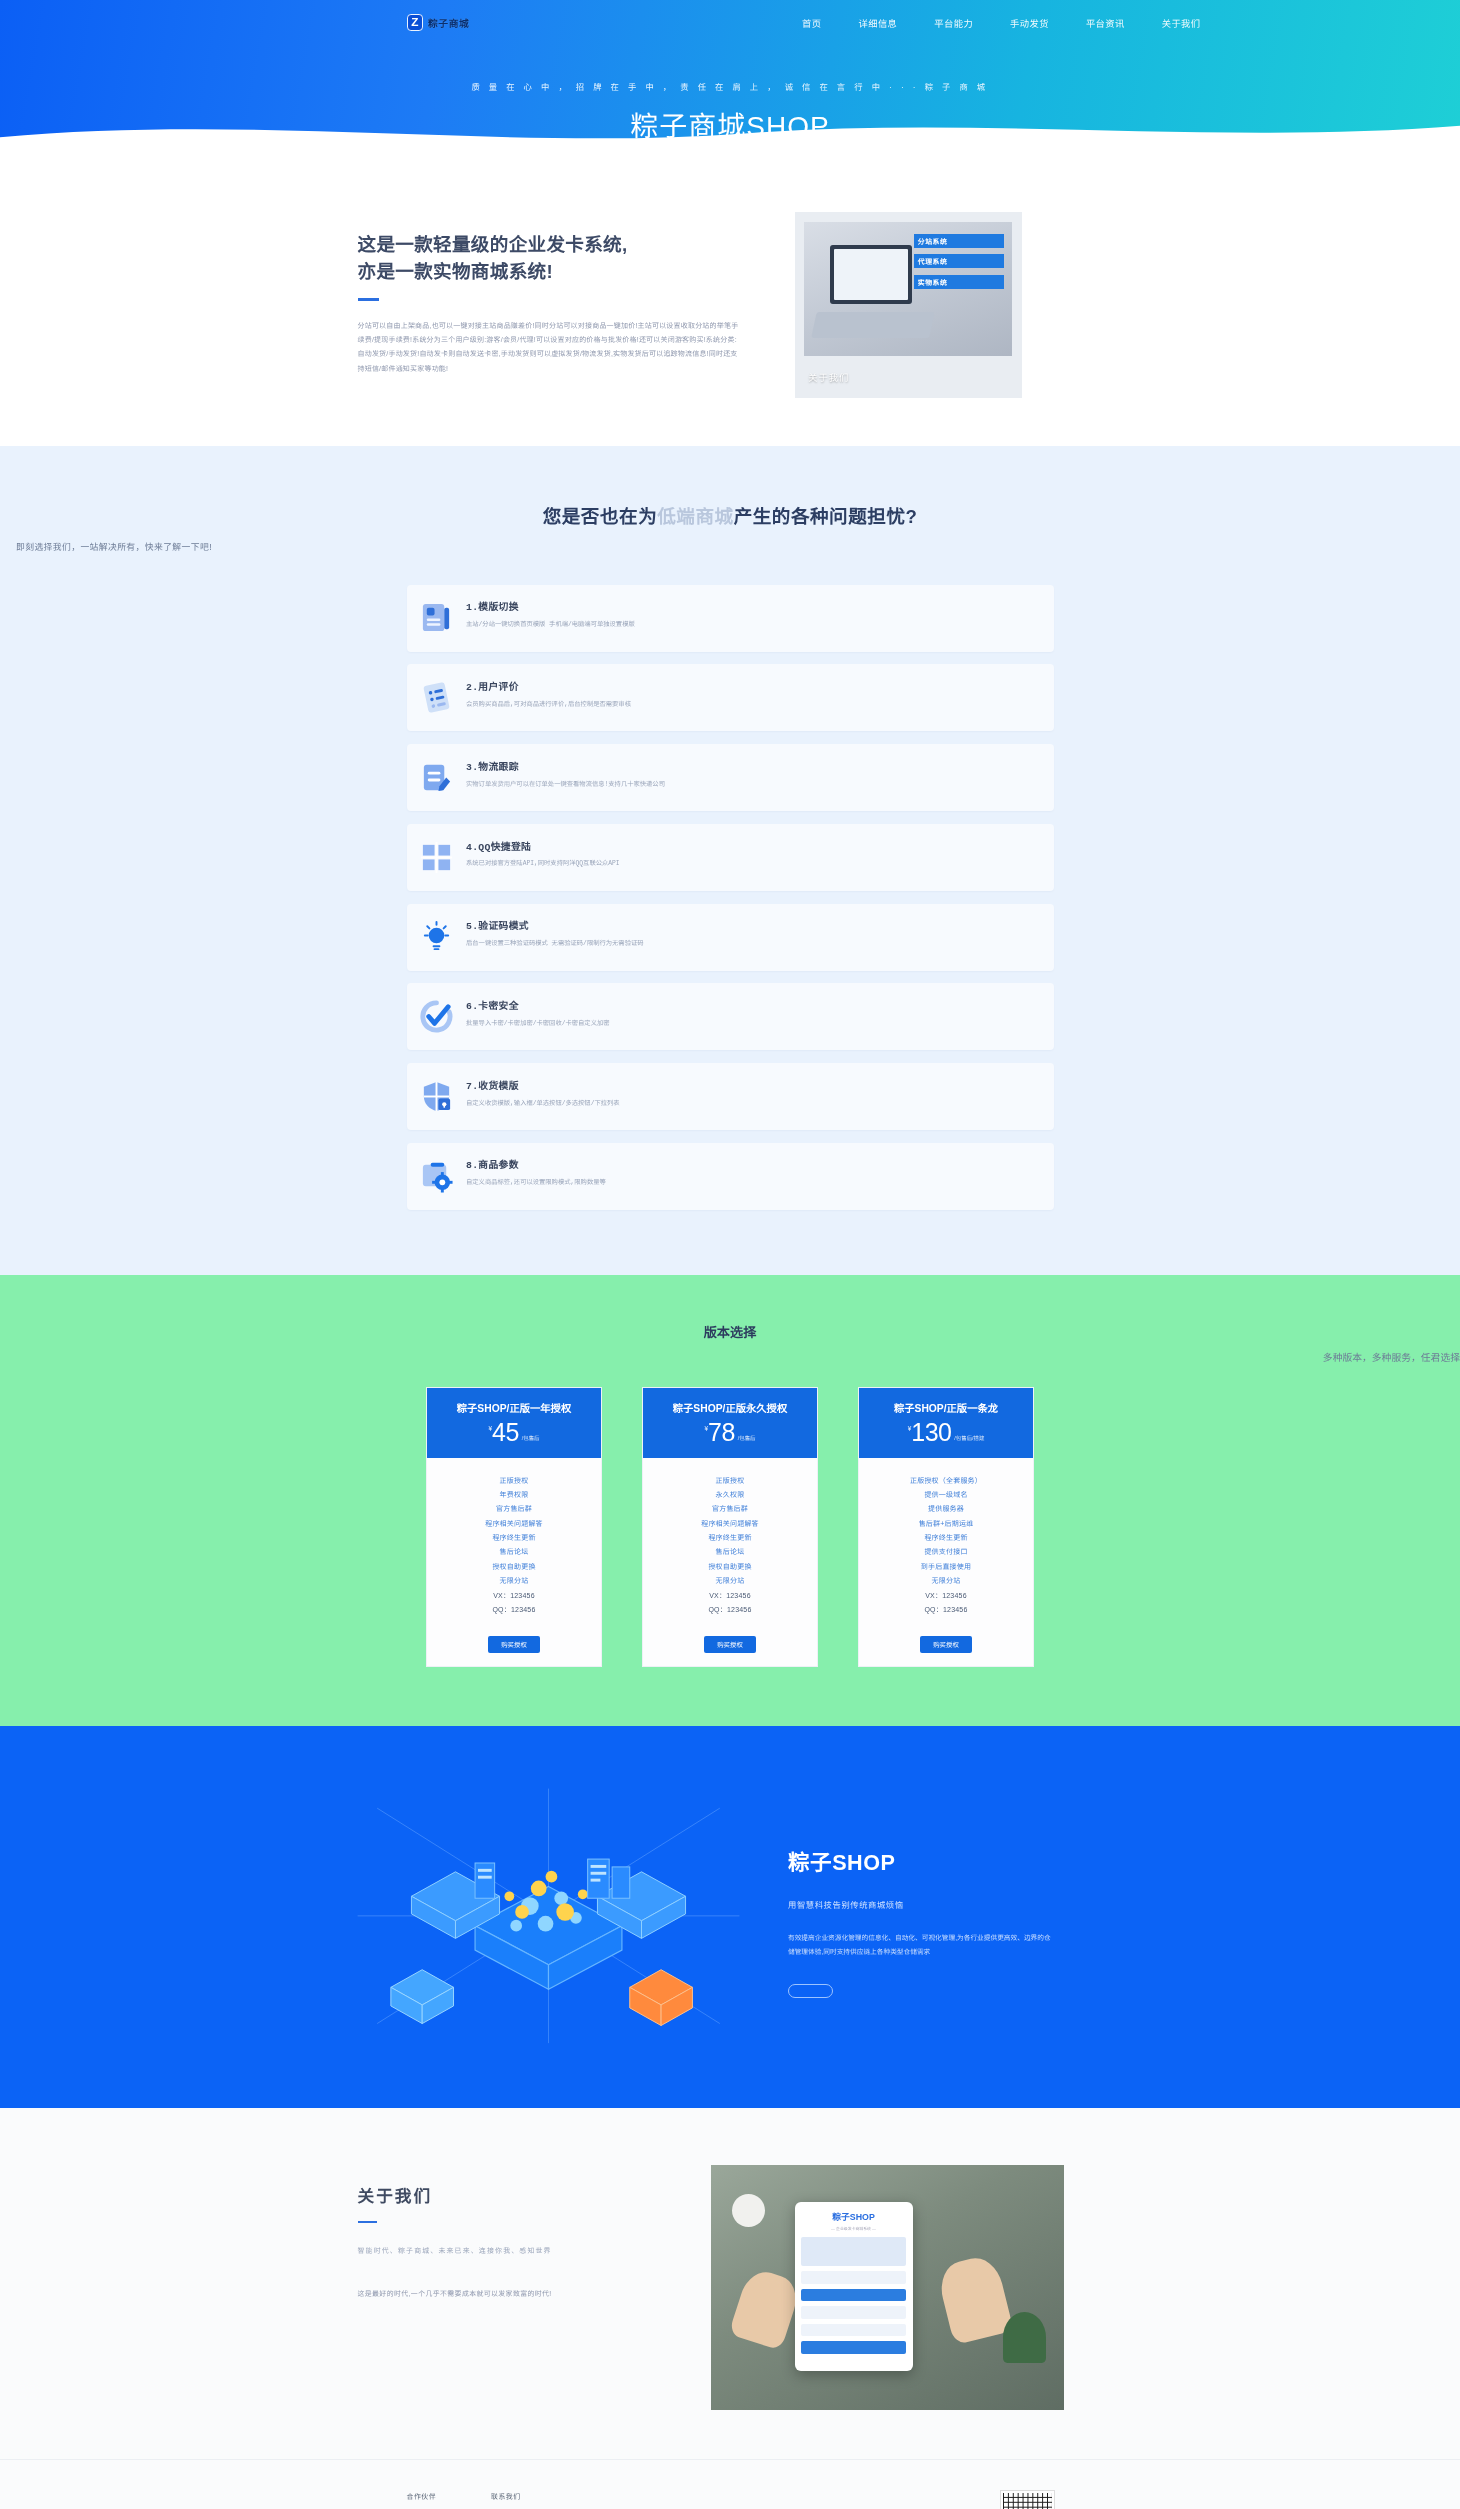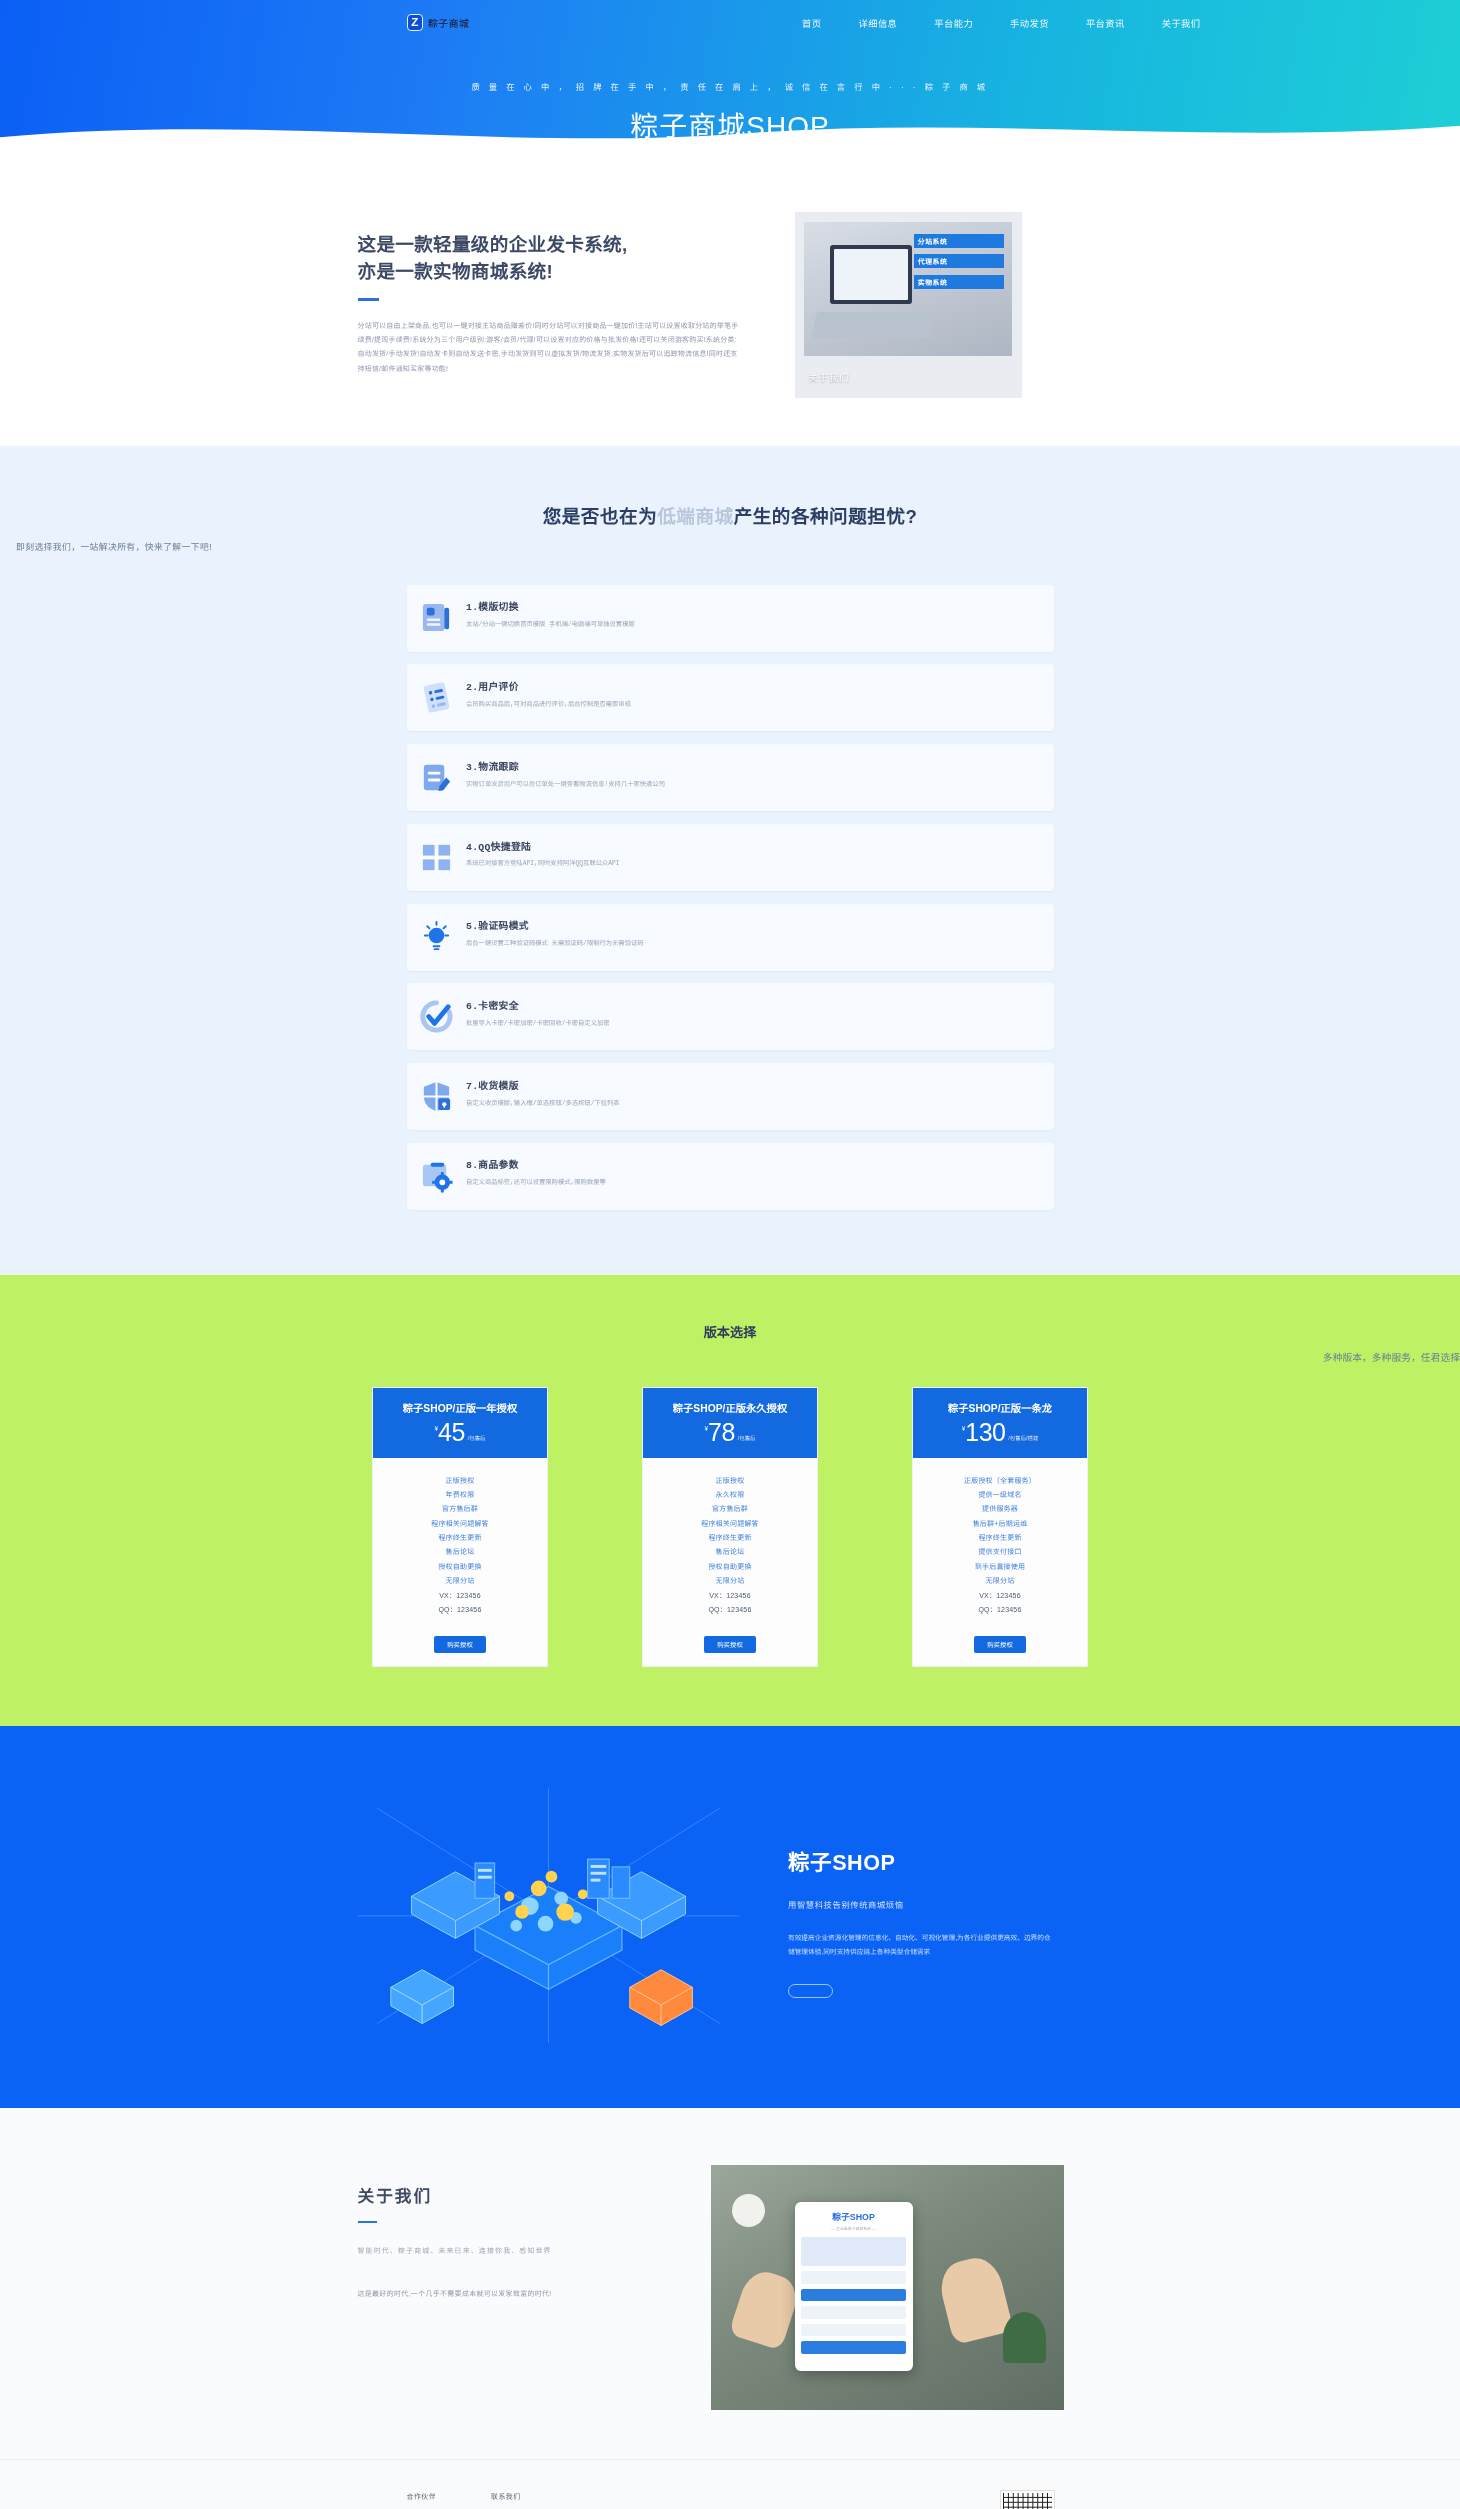"版本选择" .pricing { background: #bef264 -> #86efac }
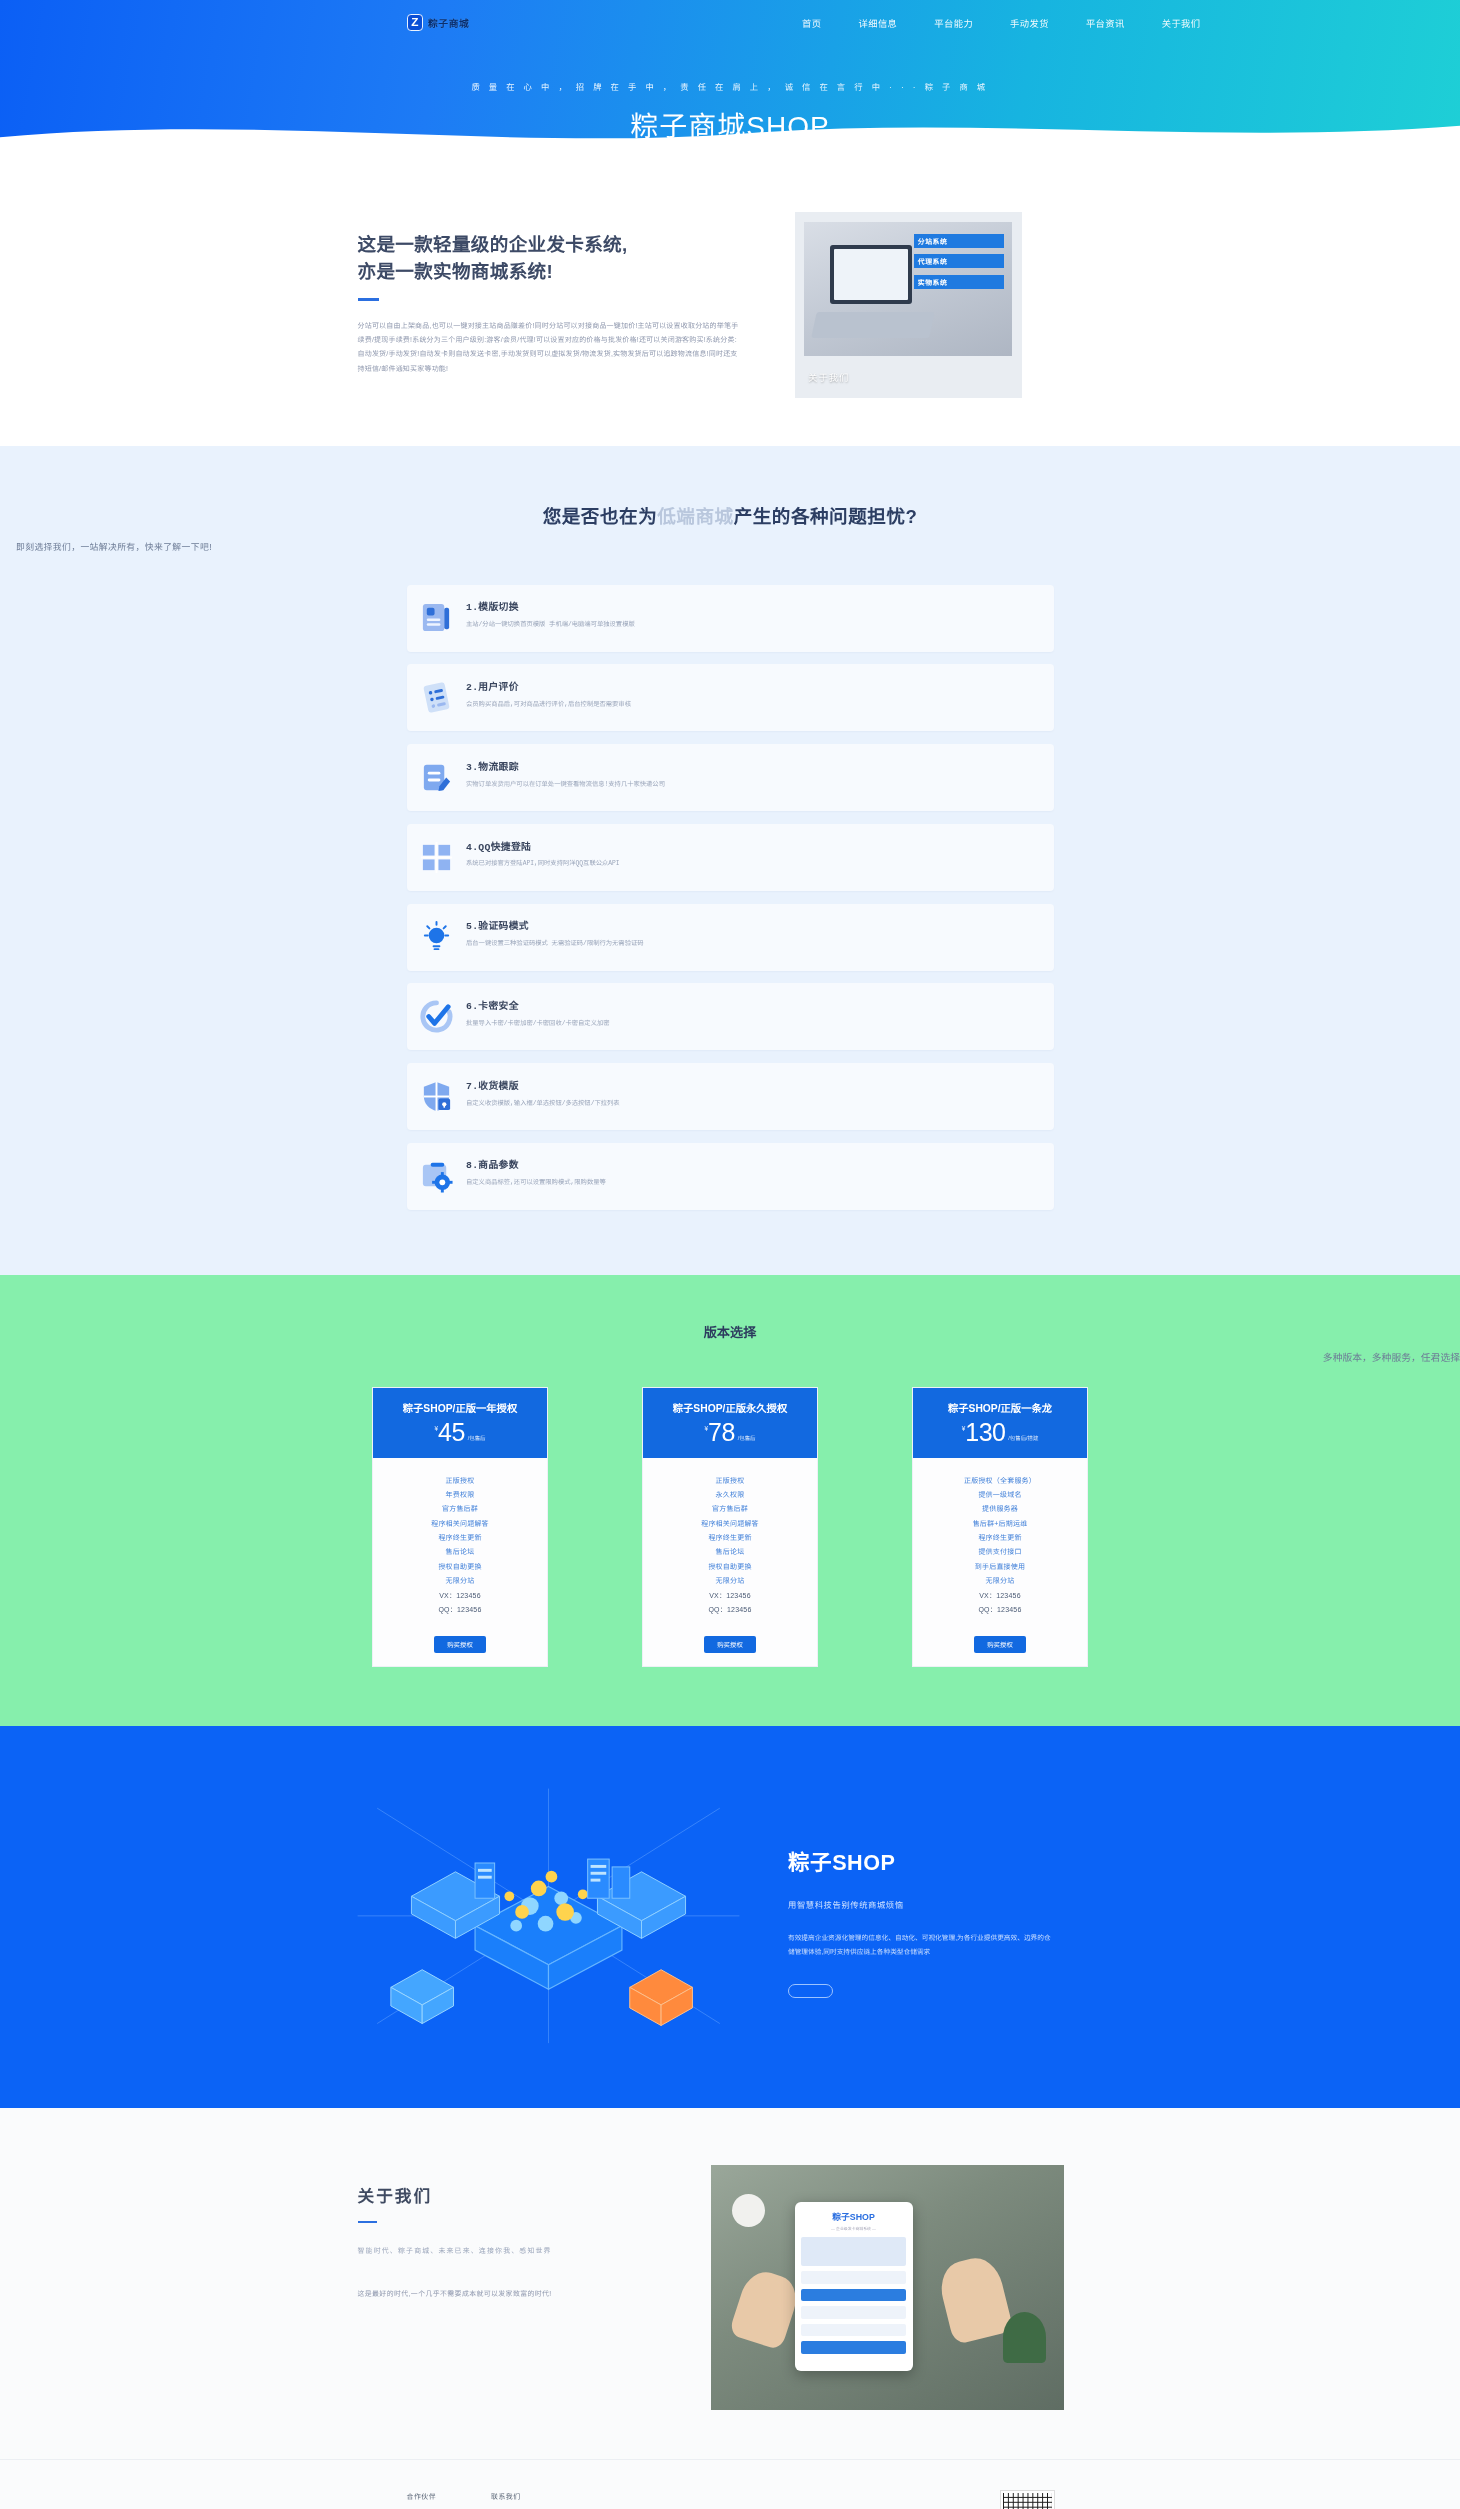"粽子SHOP/正版一年授权" .plans { width: 716px -> 608px }
